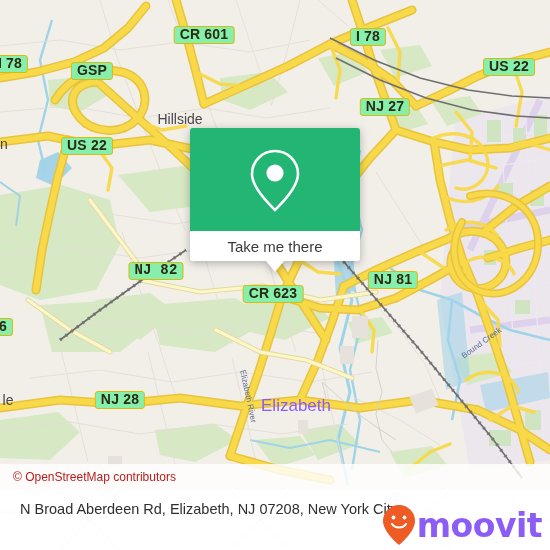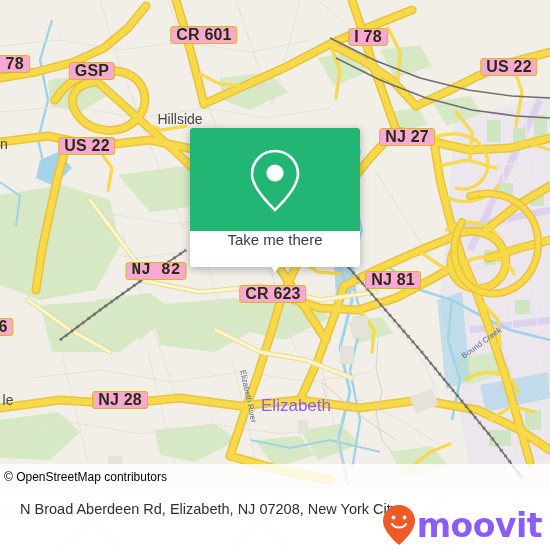"CR 601" .shield { background: #f9a8d4 -> #86efac; font-size: 16px -> 14px }
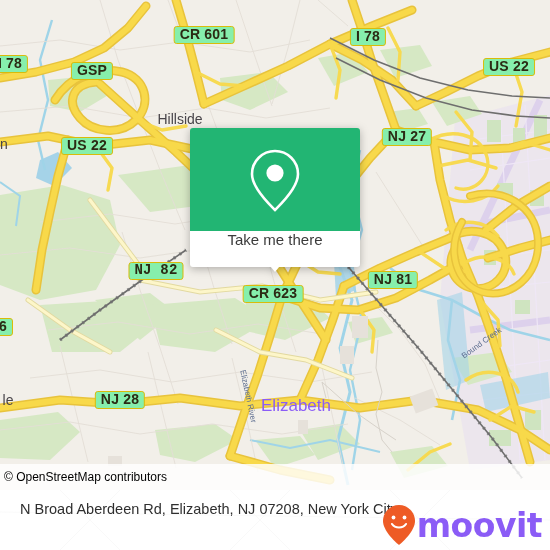"NJ 27" div.shield { left: 407px -> 385px; margin-top: 30px -> none }
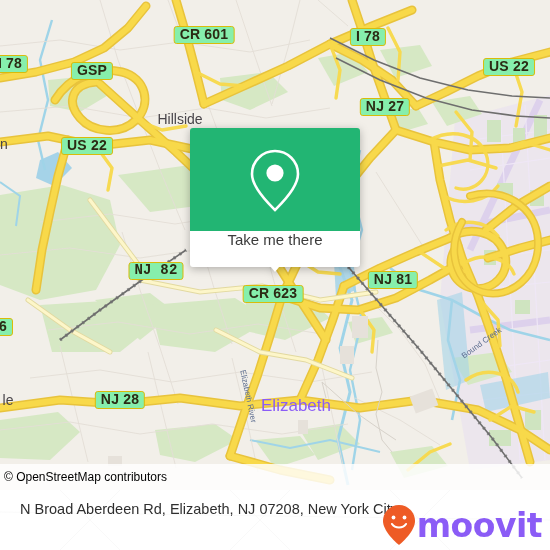"Take me there" #callout-bottom { align-items: none -> center; height: 36px -> 30px }
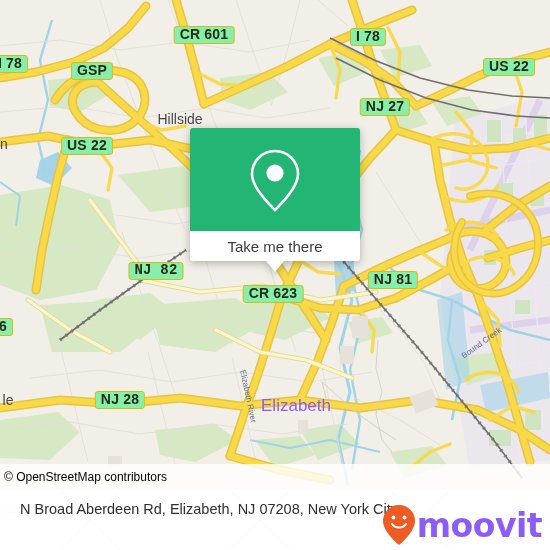"© OpenStreetMap contributors" #attrib span { color: #000000 -> #b91c1c; padding-left: 4px -> 13px }
